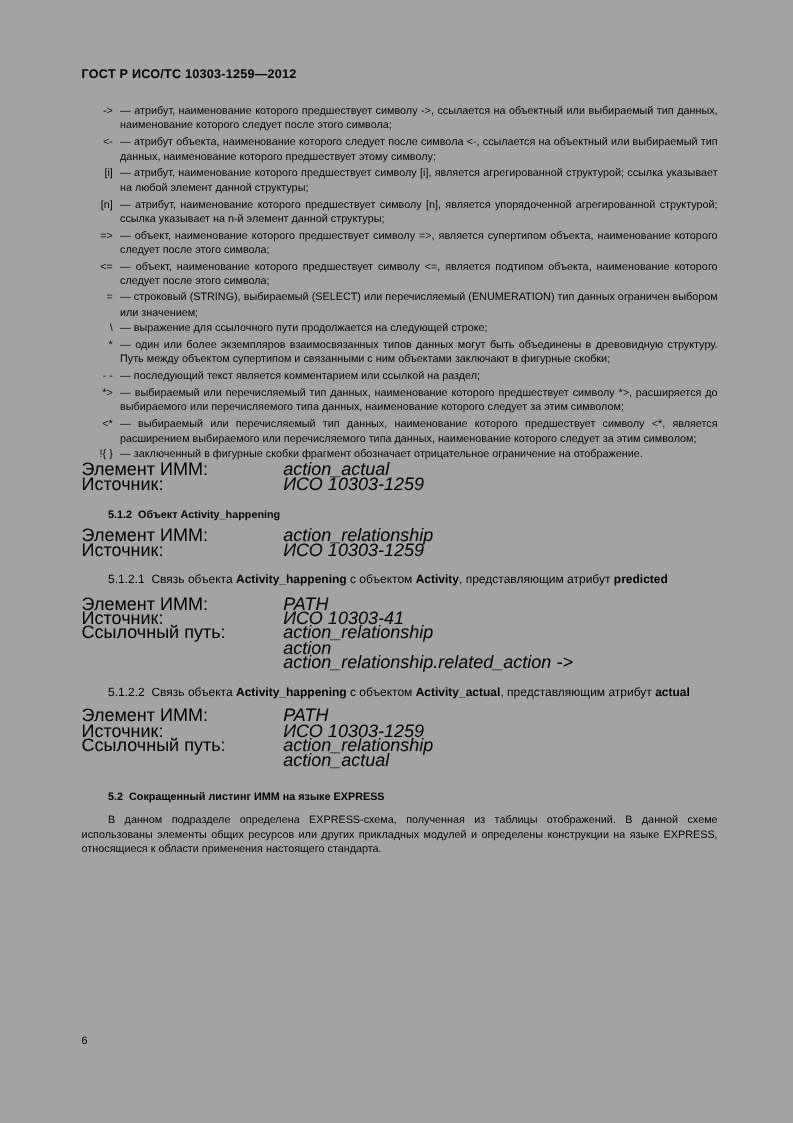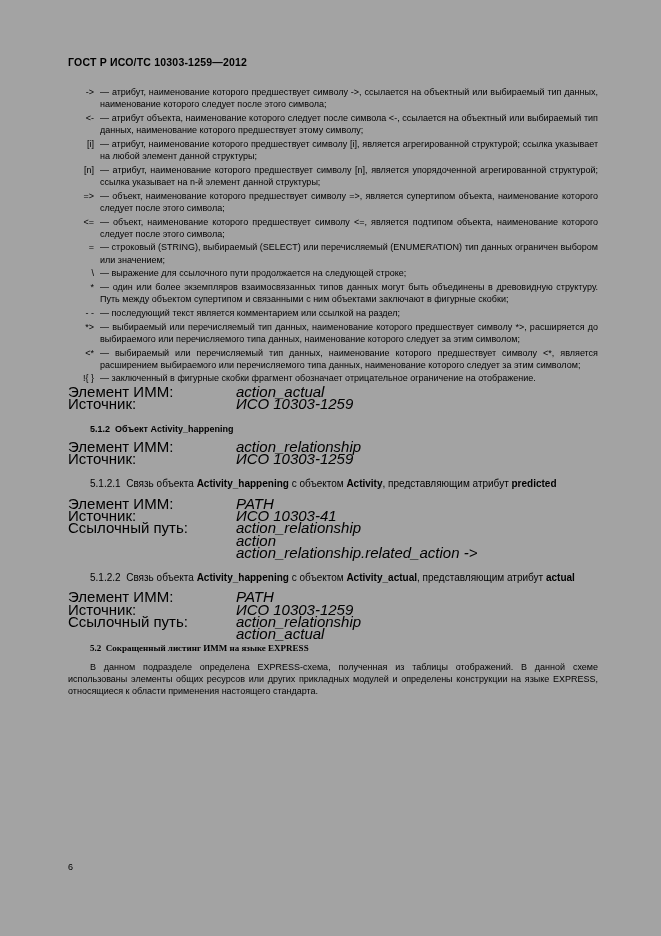"5.2 Сокращенный листинг ИММ на" h3.sec { font-family: Liberation Serif, serif -> none; margin-top: 2px -> 18px }
